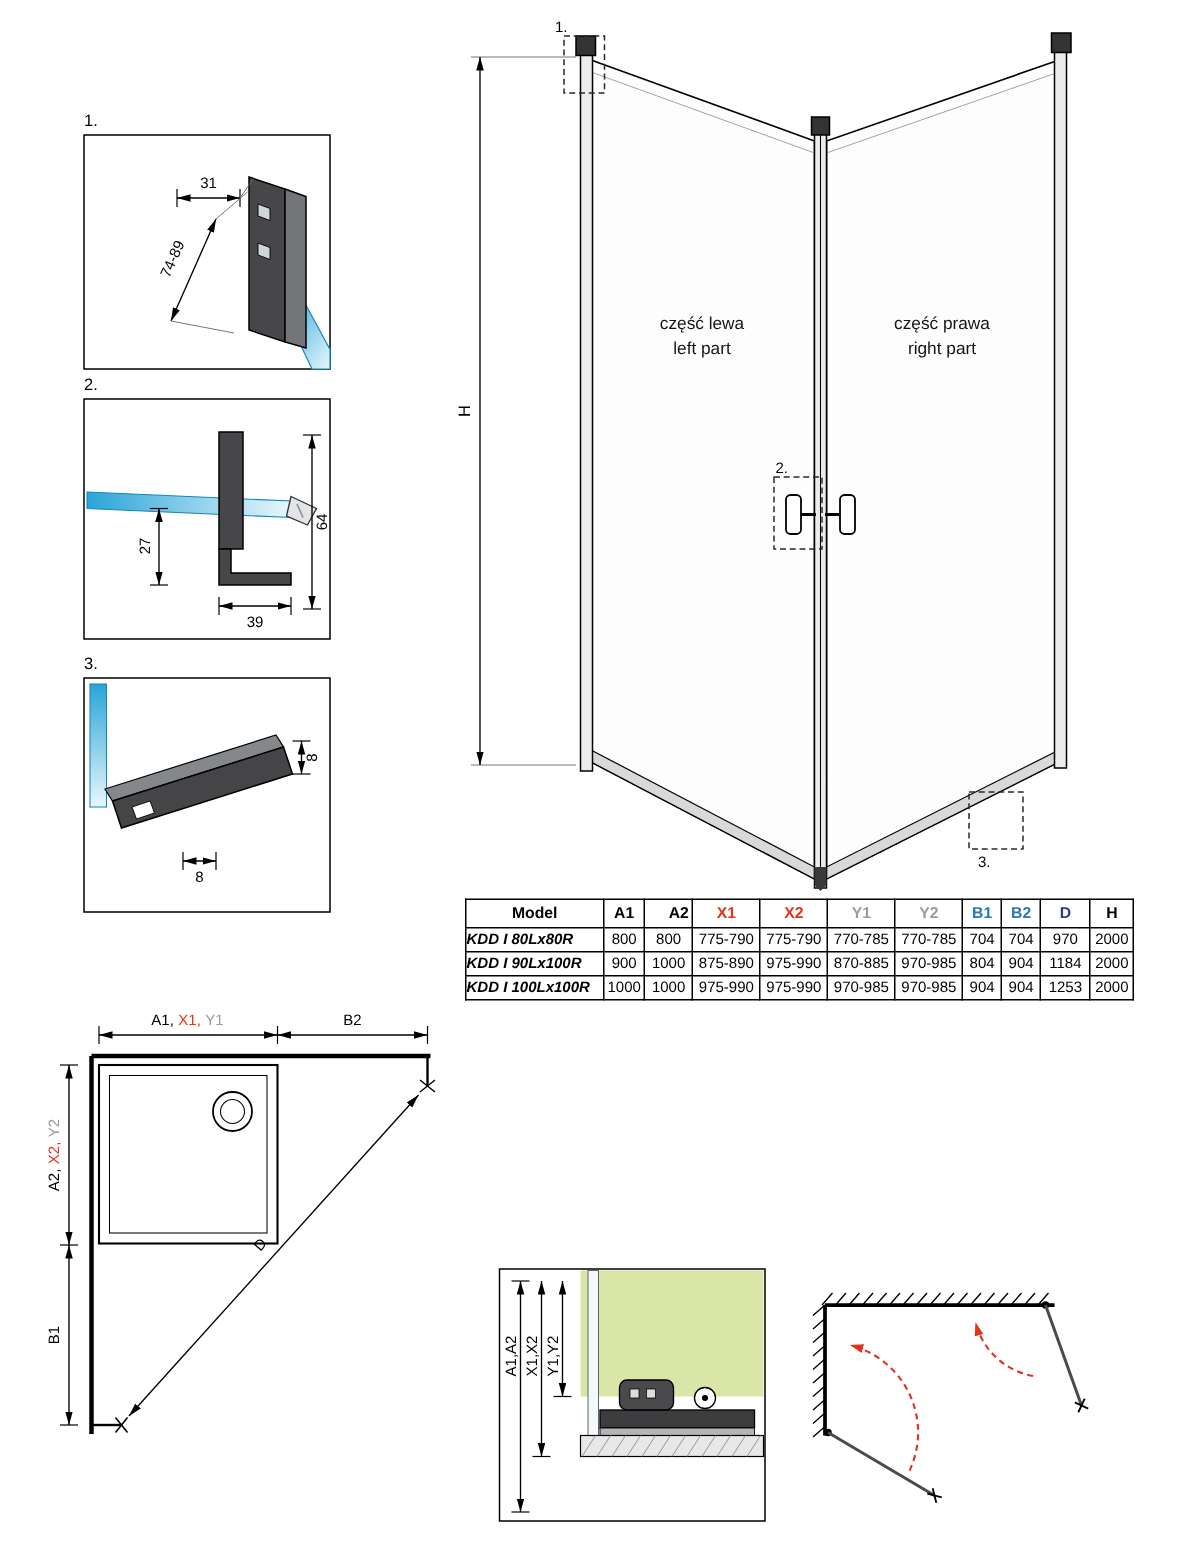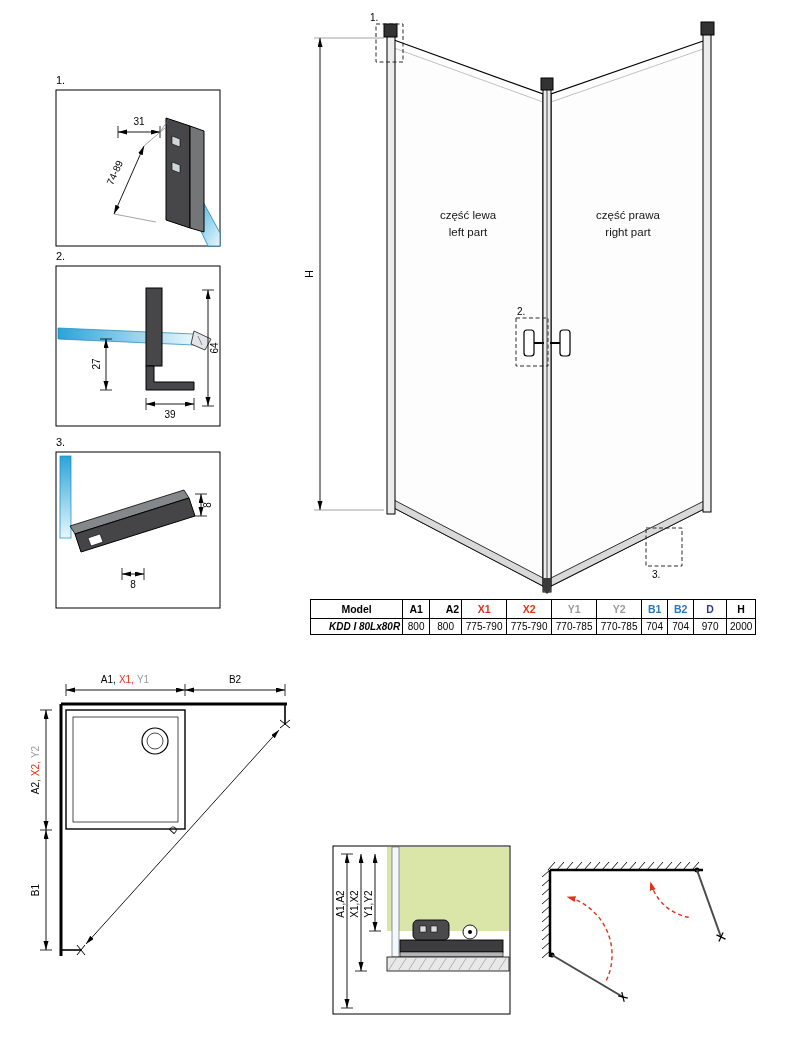"KDD I 80Lx80R" .spec-table td.model { padding-left: 18px -> 0 }
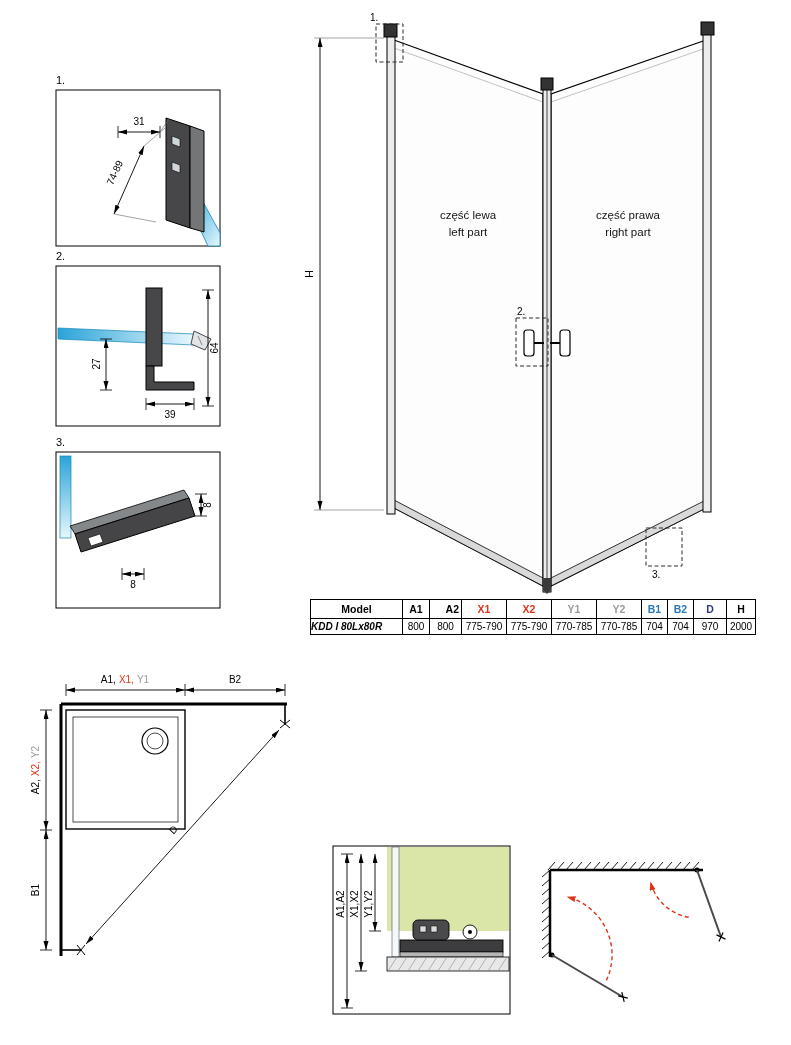"KDD I 90Lx100R" tr { html: none -> <tr> <td>KDD I 90Lx100R</td> <td>900</td> <td>1000</td> <td>875-890</td> <td>975-990</td> <td>870-885</td> <td>970-985</td> <td>804</td> <td>904</td> <td>1184</td> <td>2000</td> </tr> }
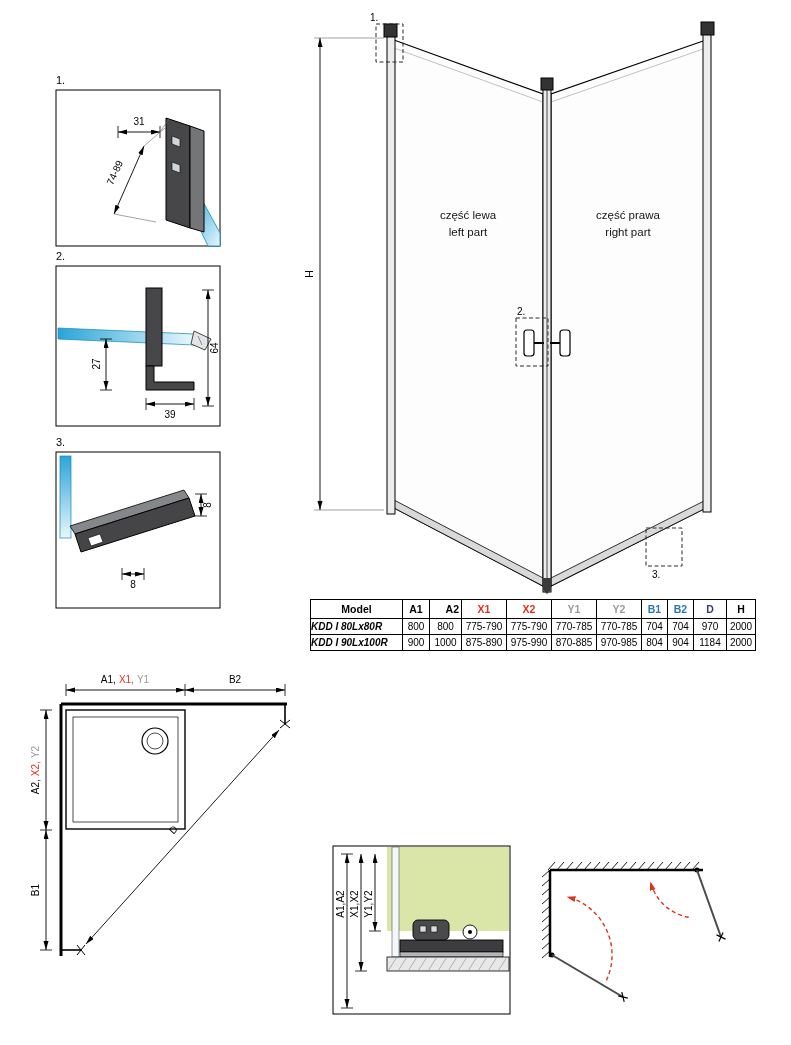"KDD I 100Lx100R" tr { html: none -> <tr> <td>KDD I 100Lx100R</td> <td>1000</td> <td>1000</td> <td>975-990</td> <td>975-990</td> <td>970-985</td> <td>970-985</td> <td>904</td> <td>904</td> <td>1253</td> <td>2000</td> </tr> }
